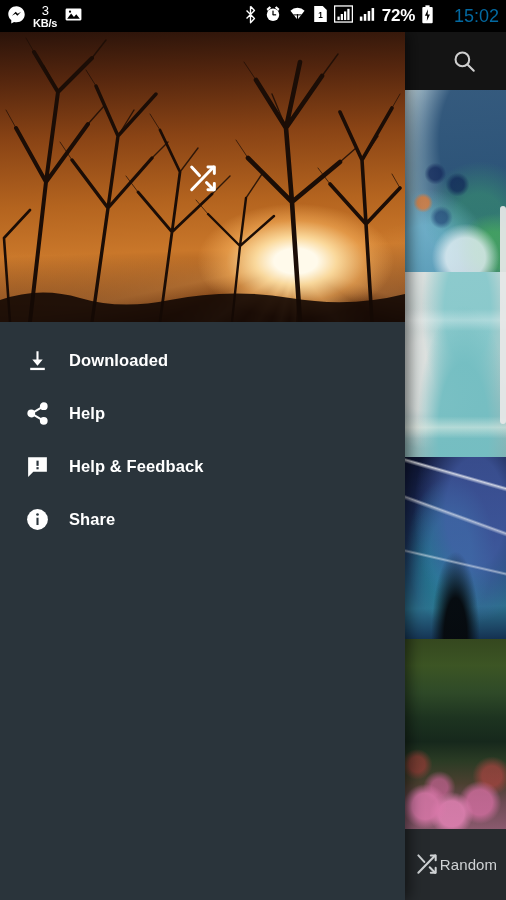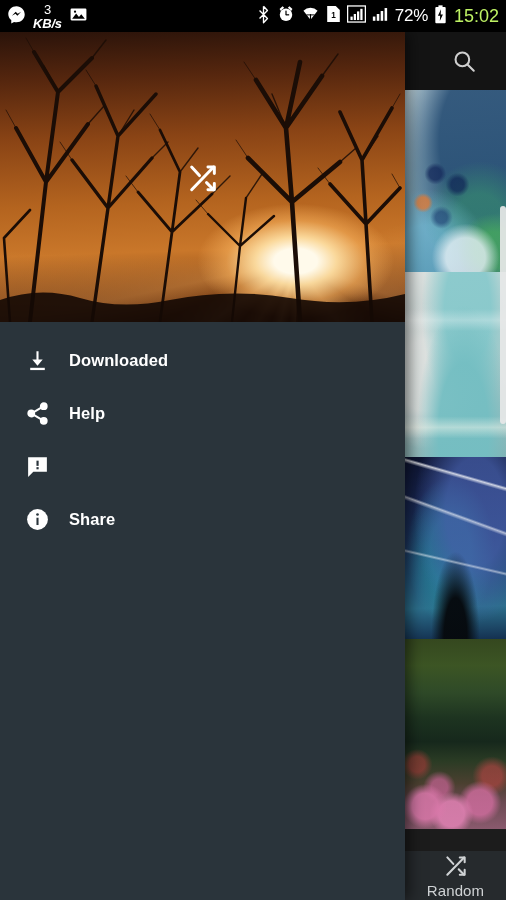"KB/s" .datarate .unit { font-size: 13px -> 11px; font-style: italic -> none }
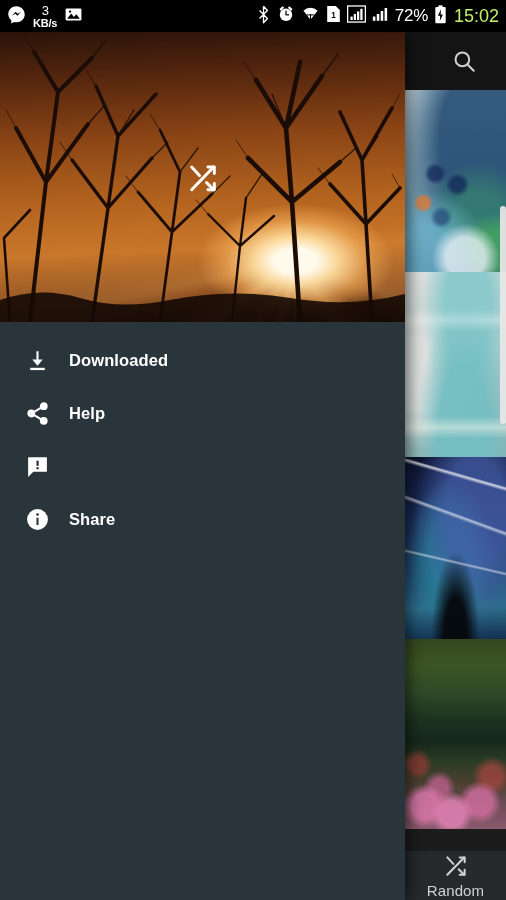"72%" .sb-batt { font-weight: 400 -> 700 }
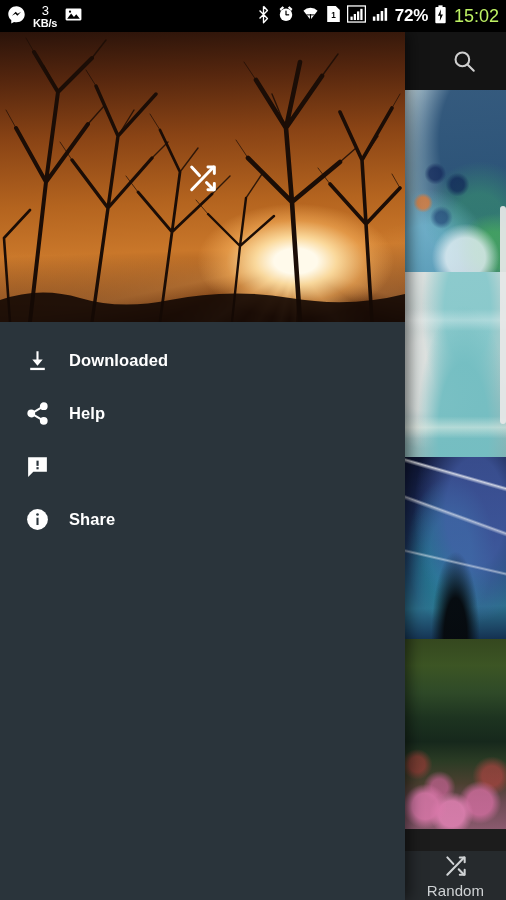"15:02" .sb-time { color: #bef264 -> #0369a1; margin-left: 1px -> 14px }
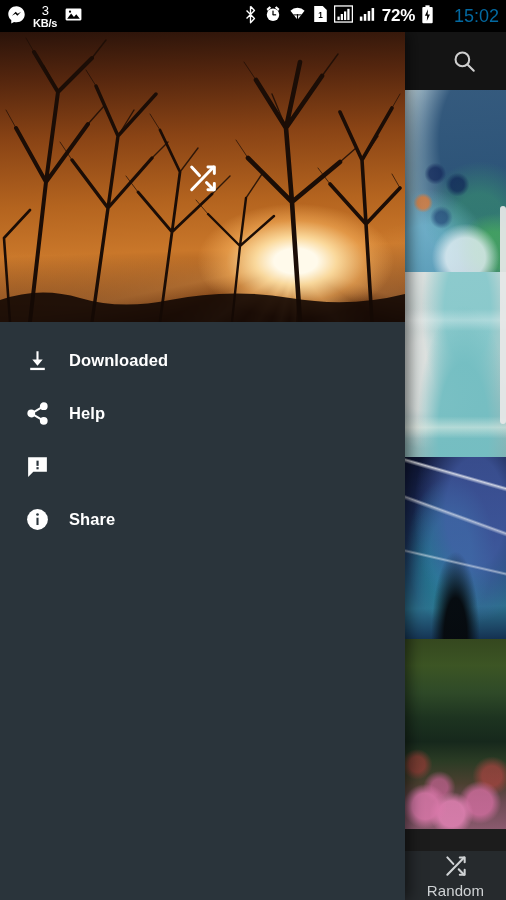"Help & Feedback" span.mi-label { html: none -> <span>Help &amp; Feedback</span> }
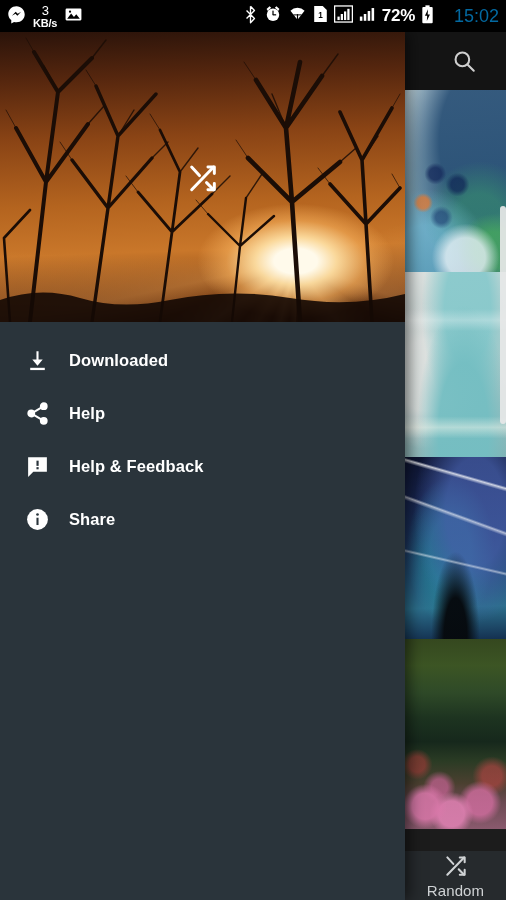"Random" .random-bar { flex-direction: column -> row; height: 49px -> 71px }
